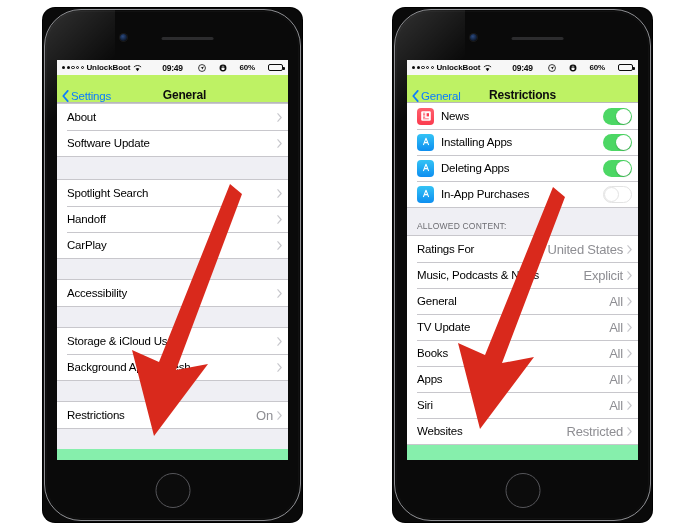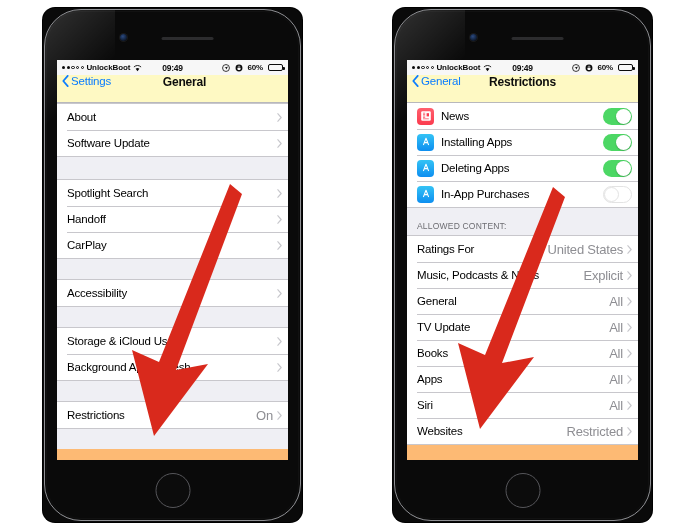"60%" .sb-right { gap: 5px -> 13px }
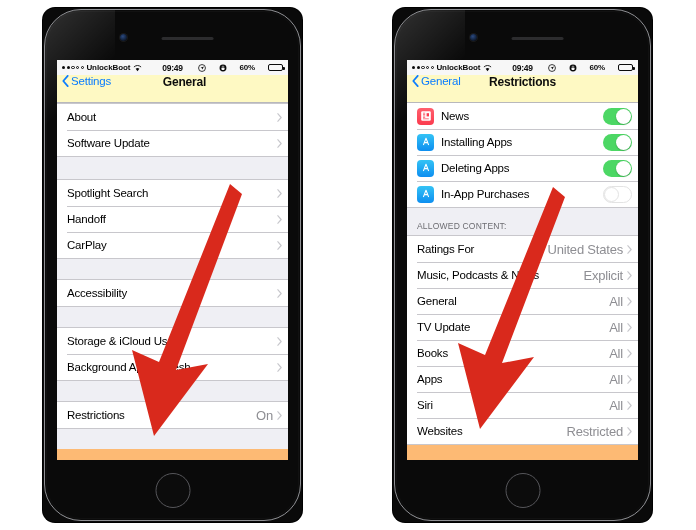"Settings" .navbar { align-items: flex-start -> flex-end; background: #fef9c3 -> #bef264 }
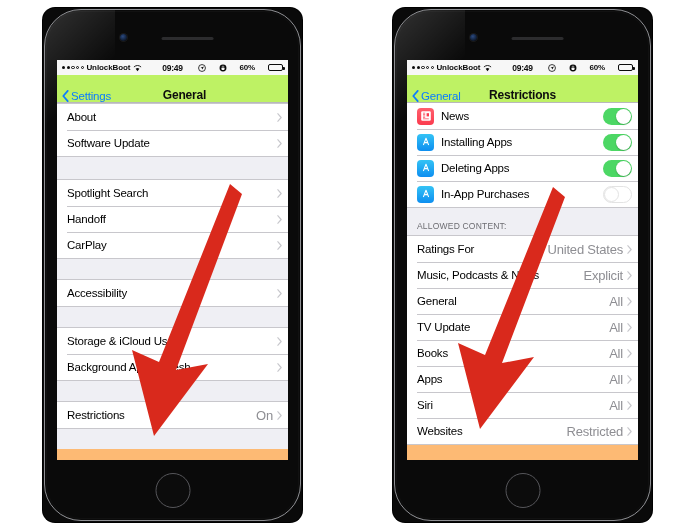"About" .tableview { background: #fdba74 -> #86efac }
